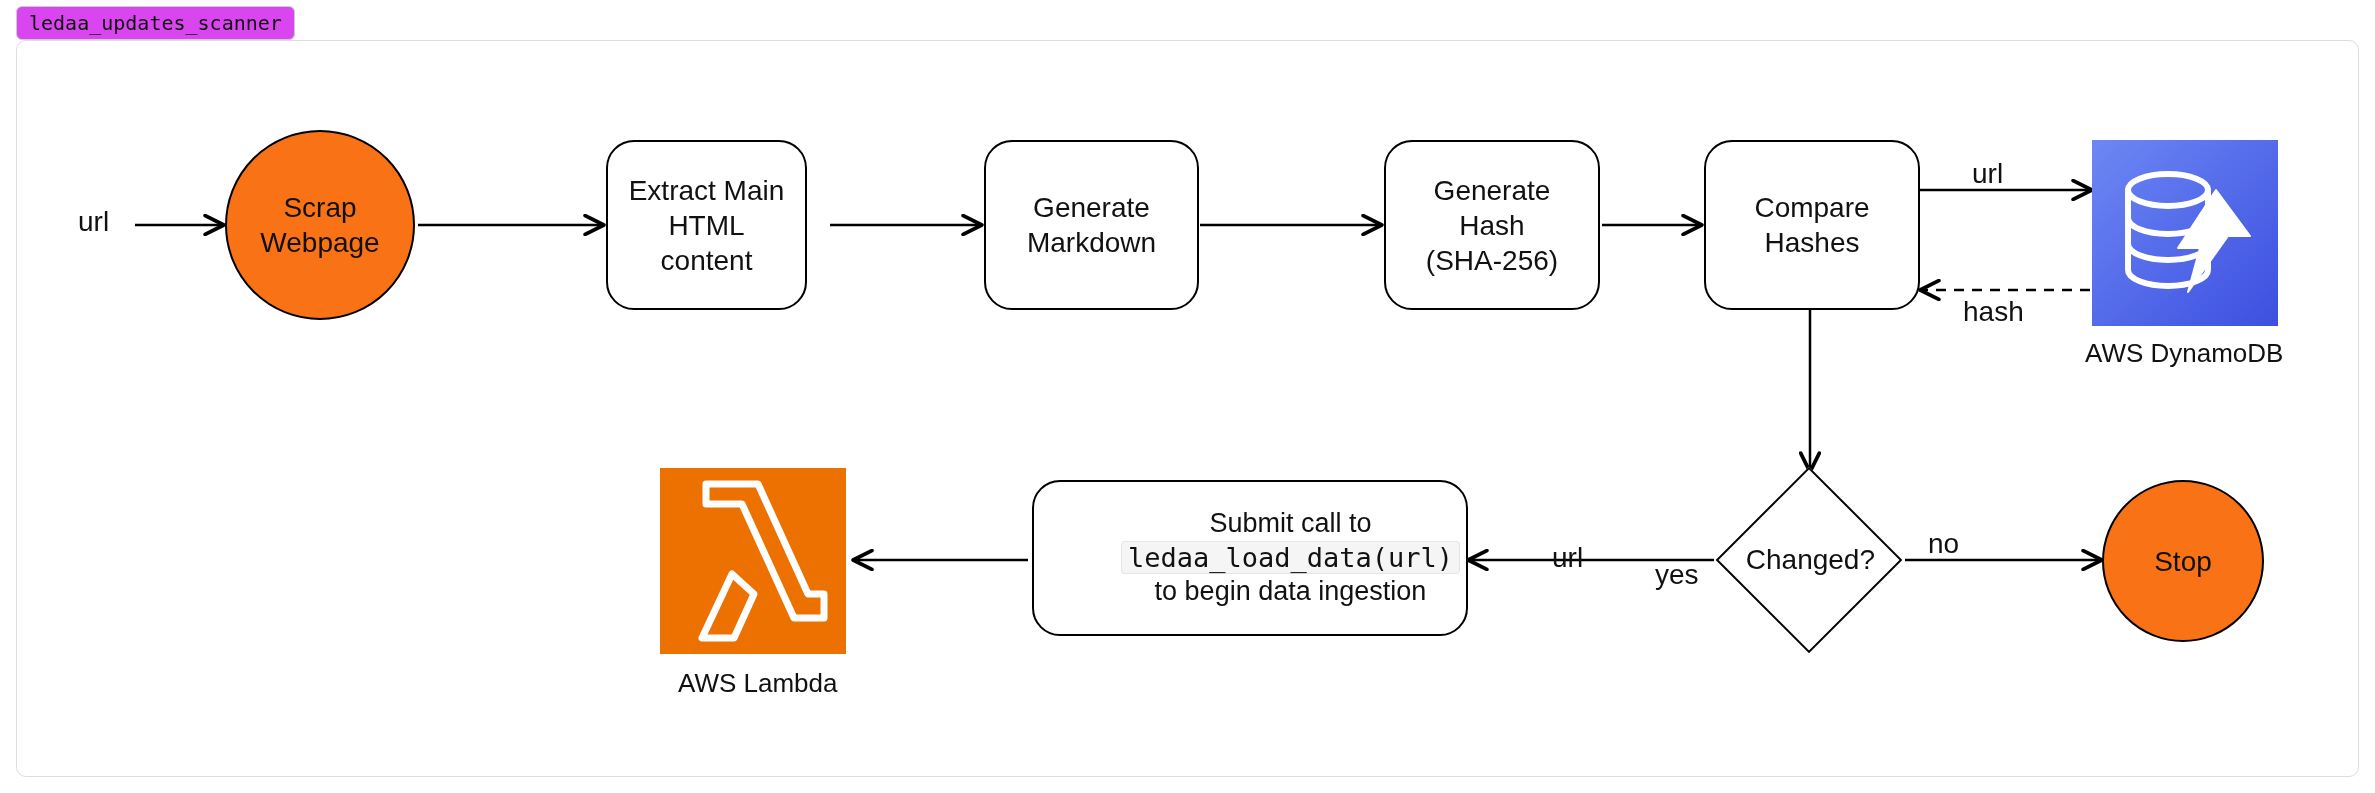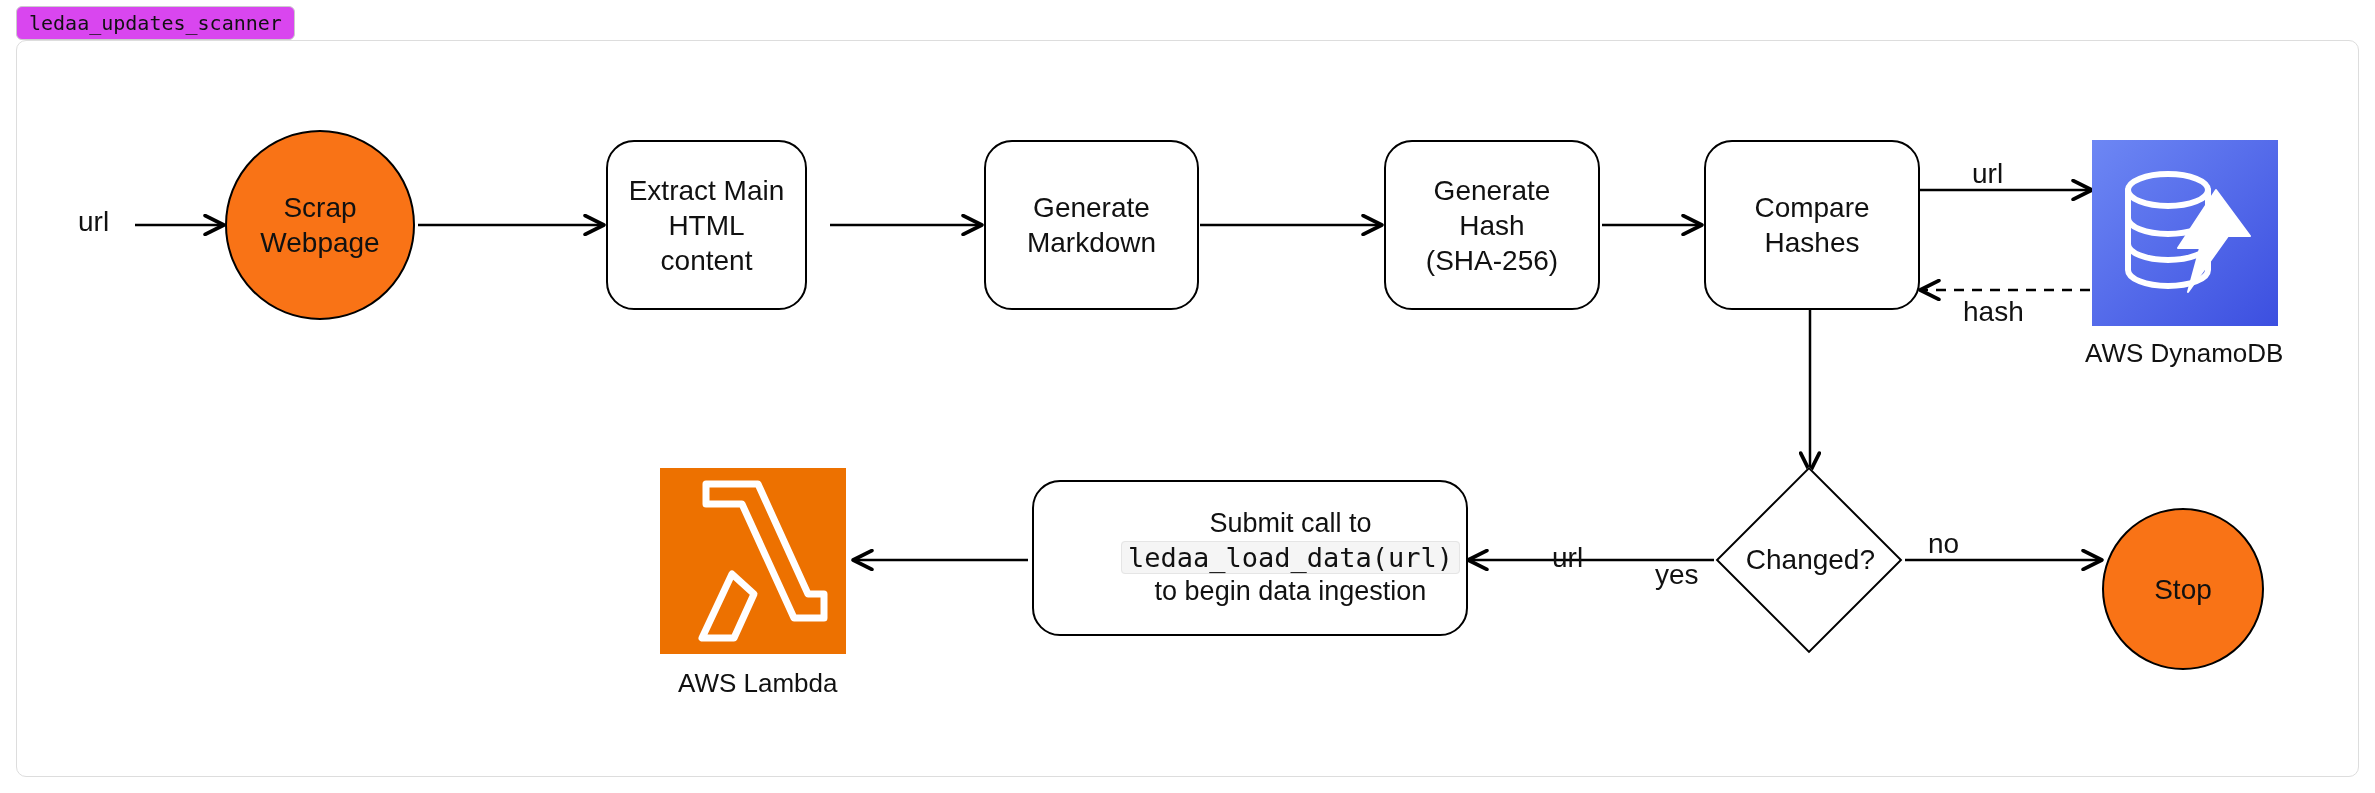"Stop" div.node-circle { top: 508px -> 480px }
